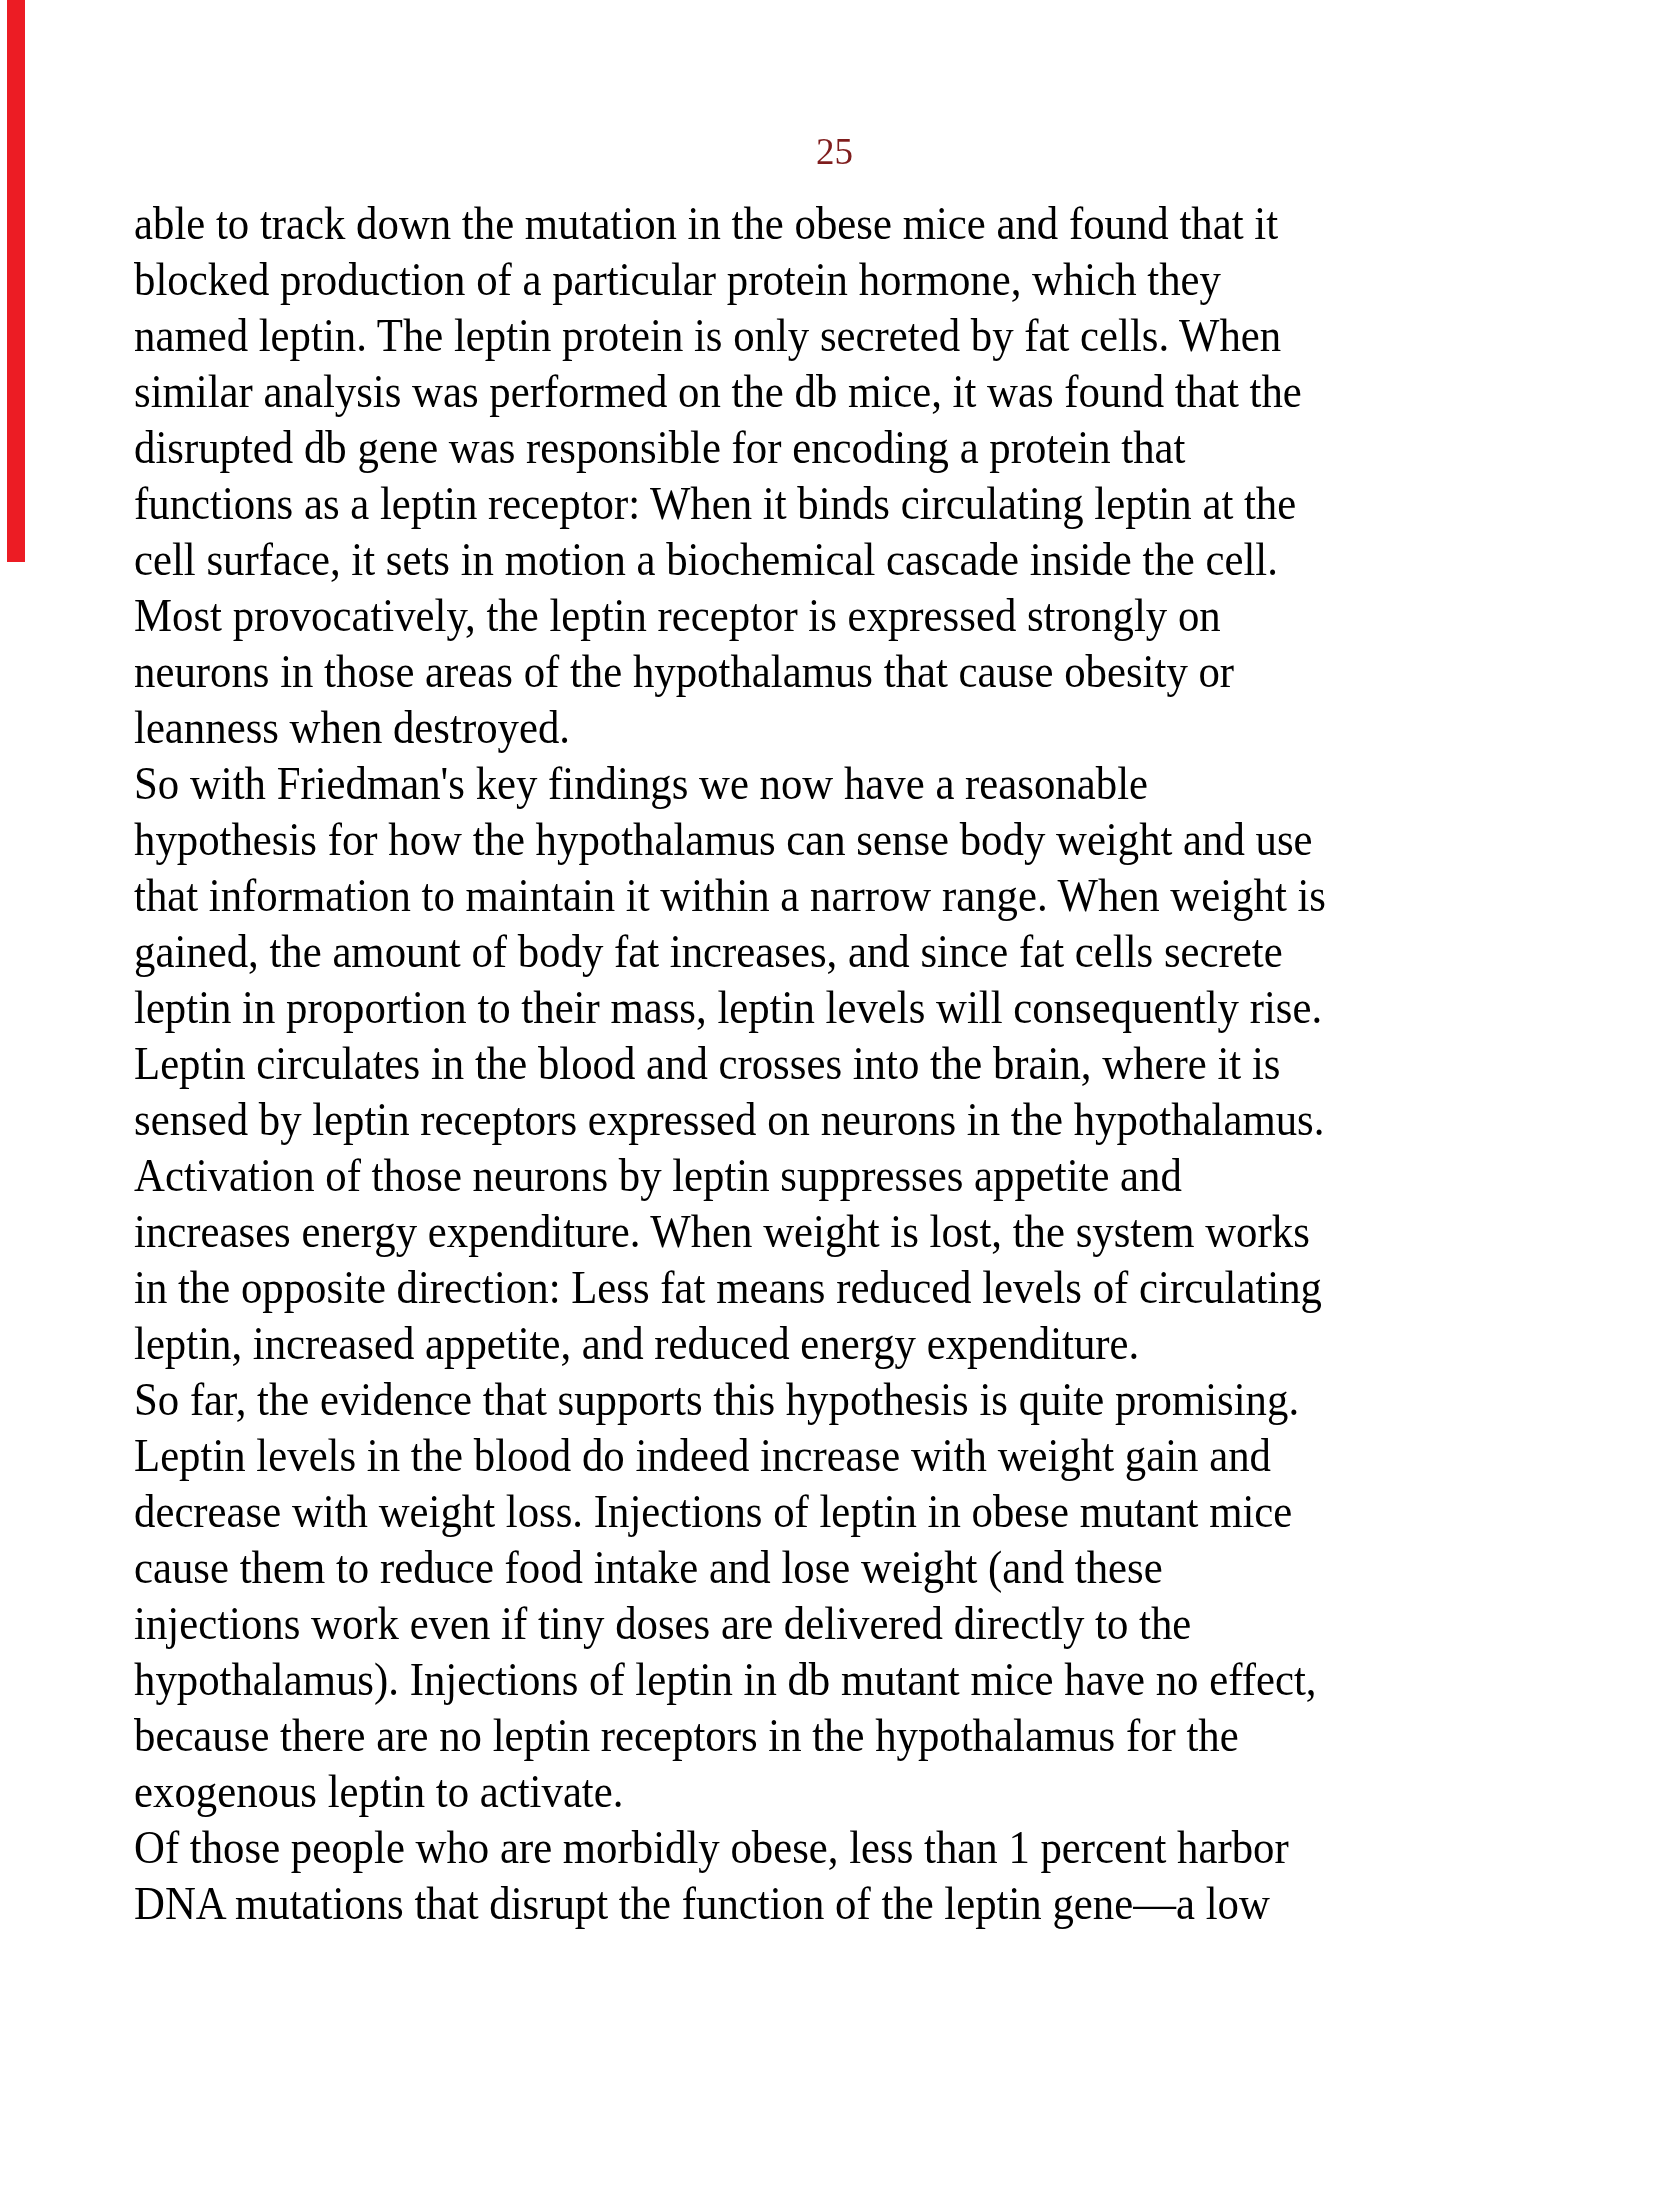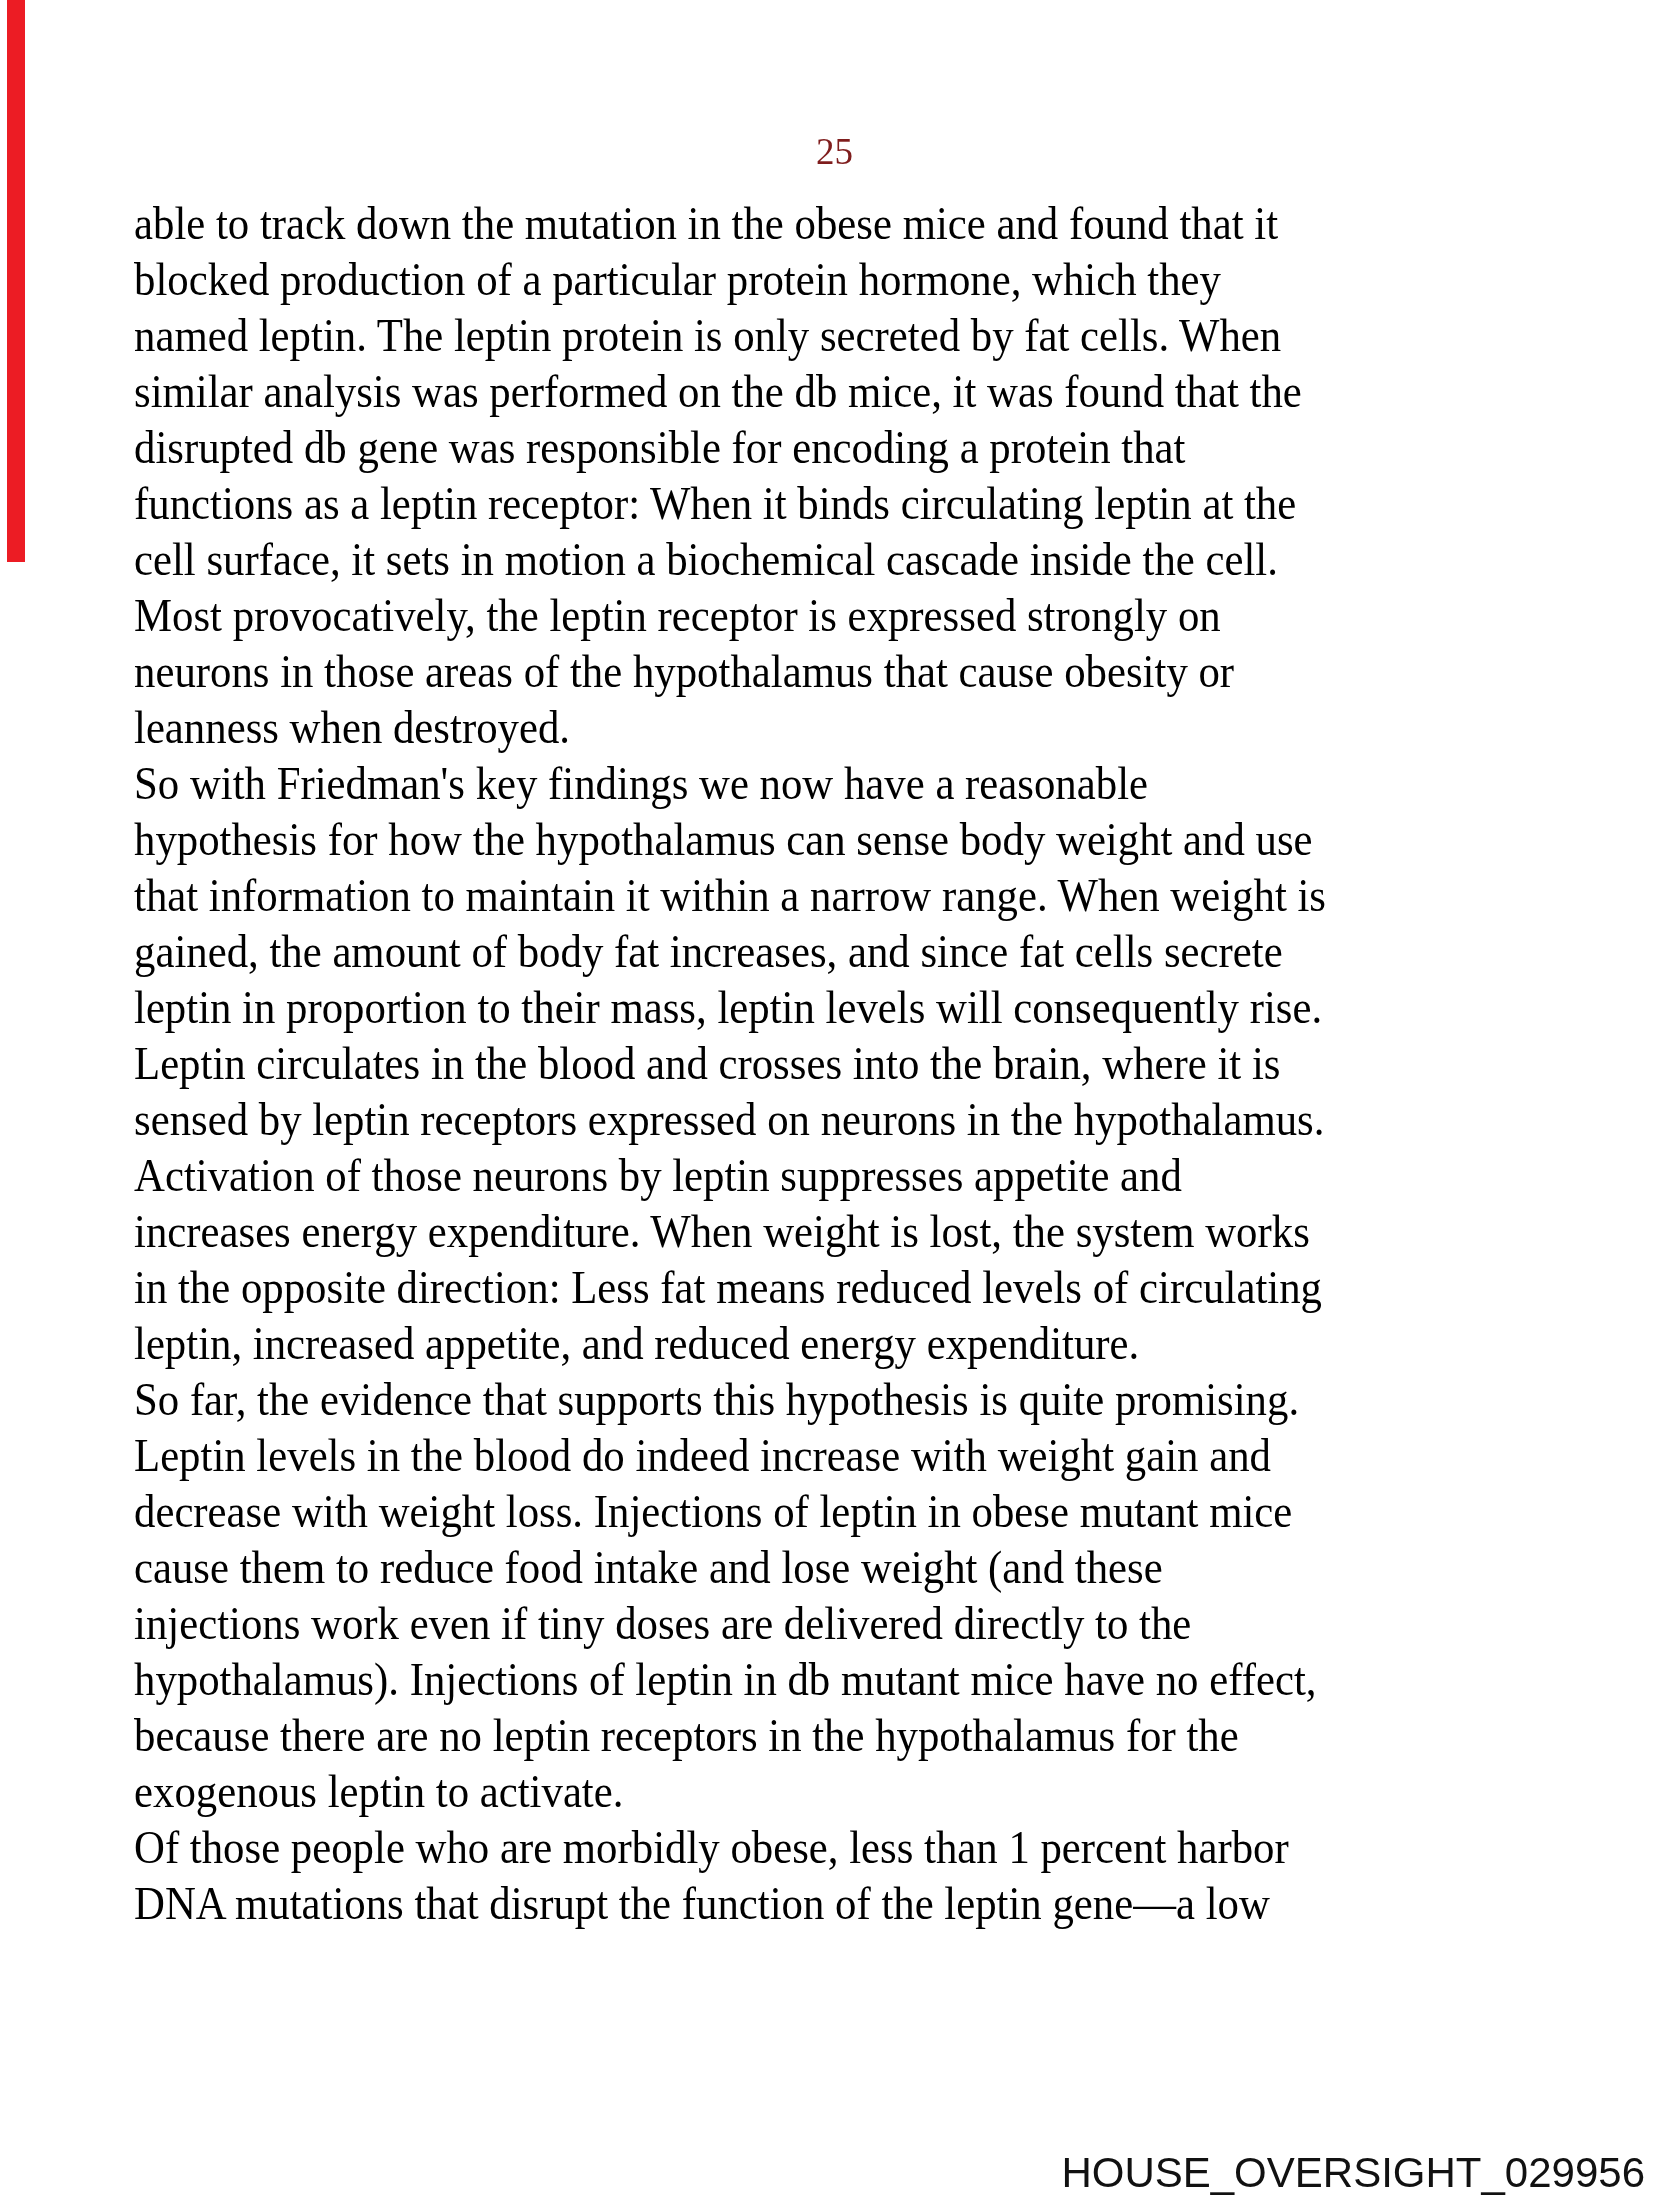"HOUSE_OVERSIGHT_029956" div.footer { html: <div>HOUSE_OVERSIGHT_029956</div> -> none }
